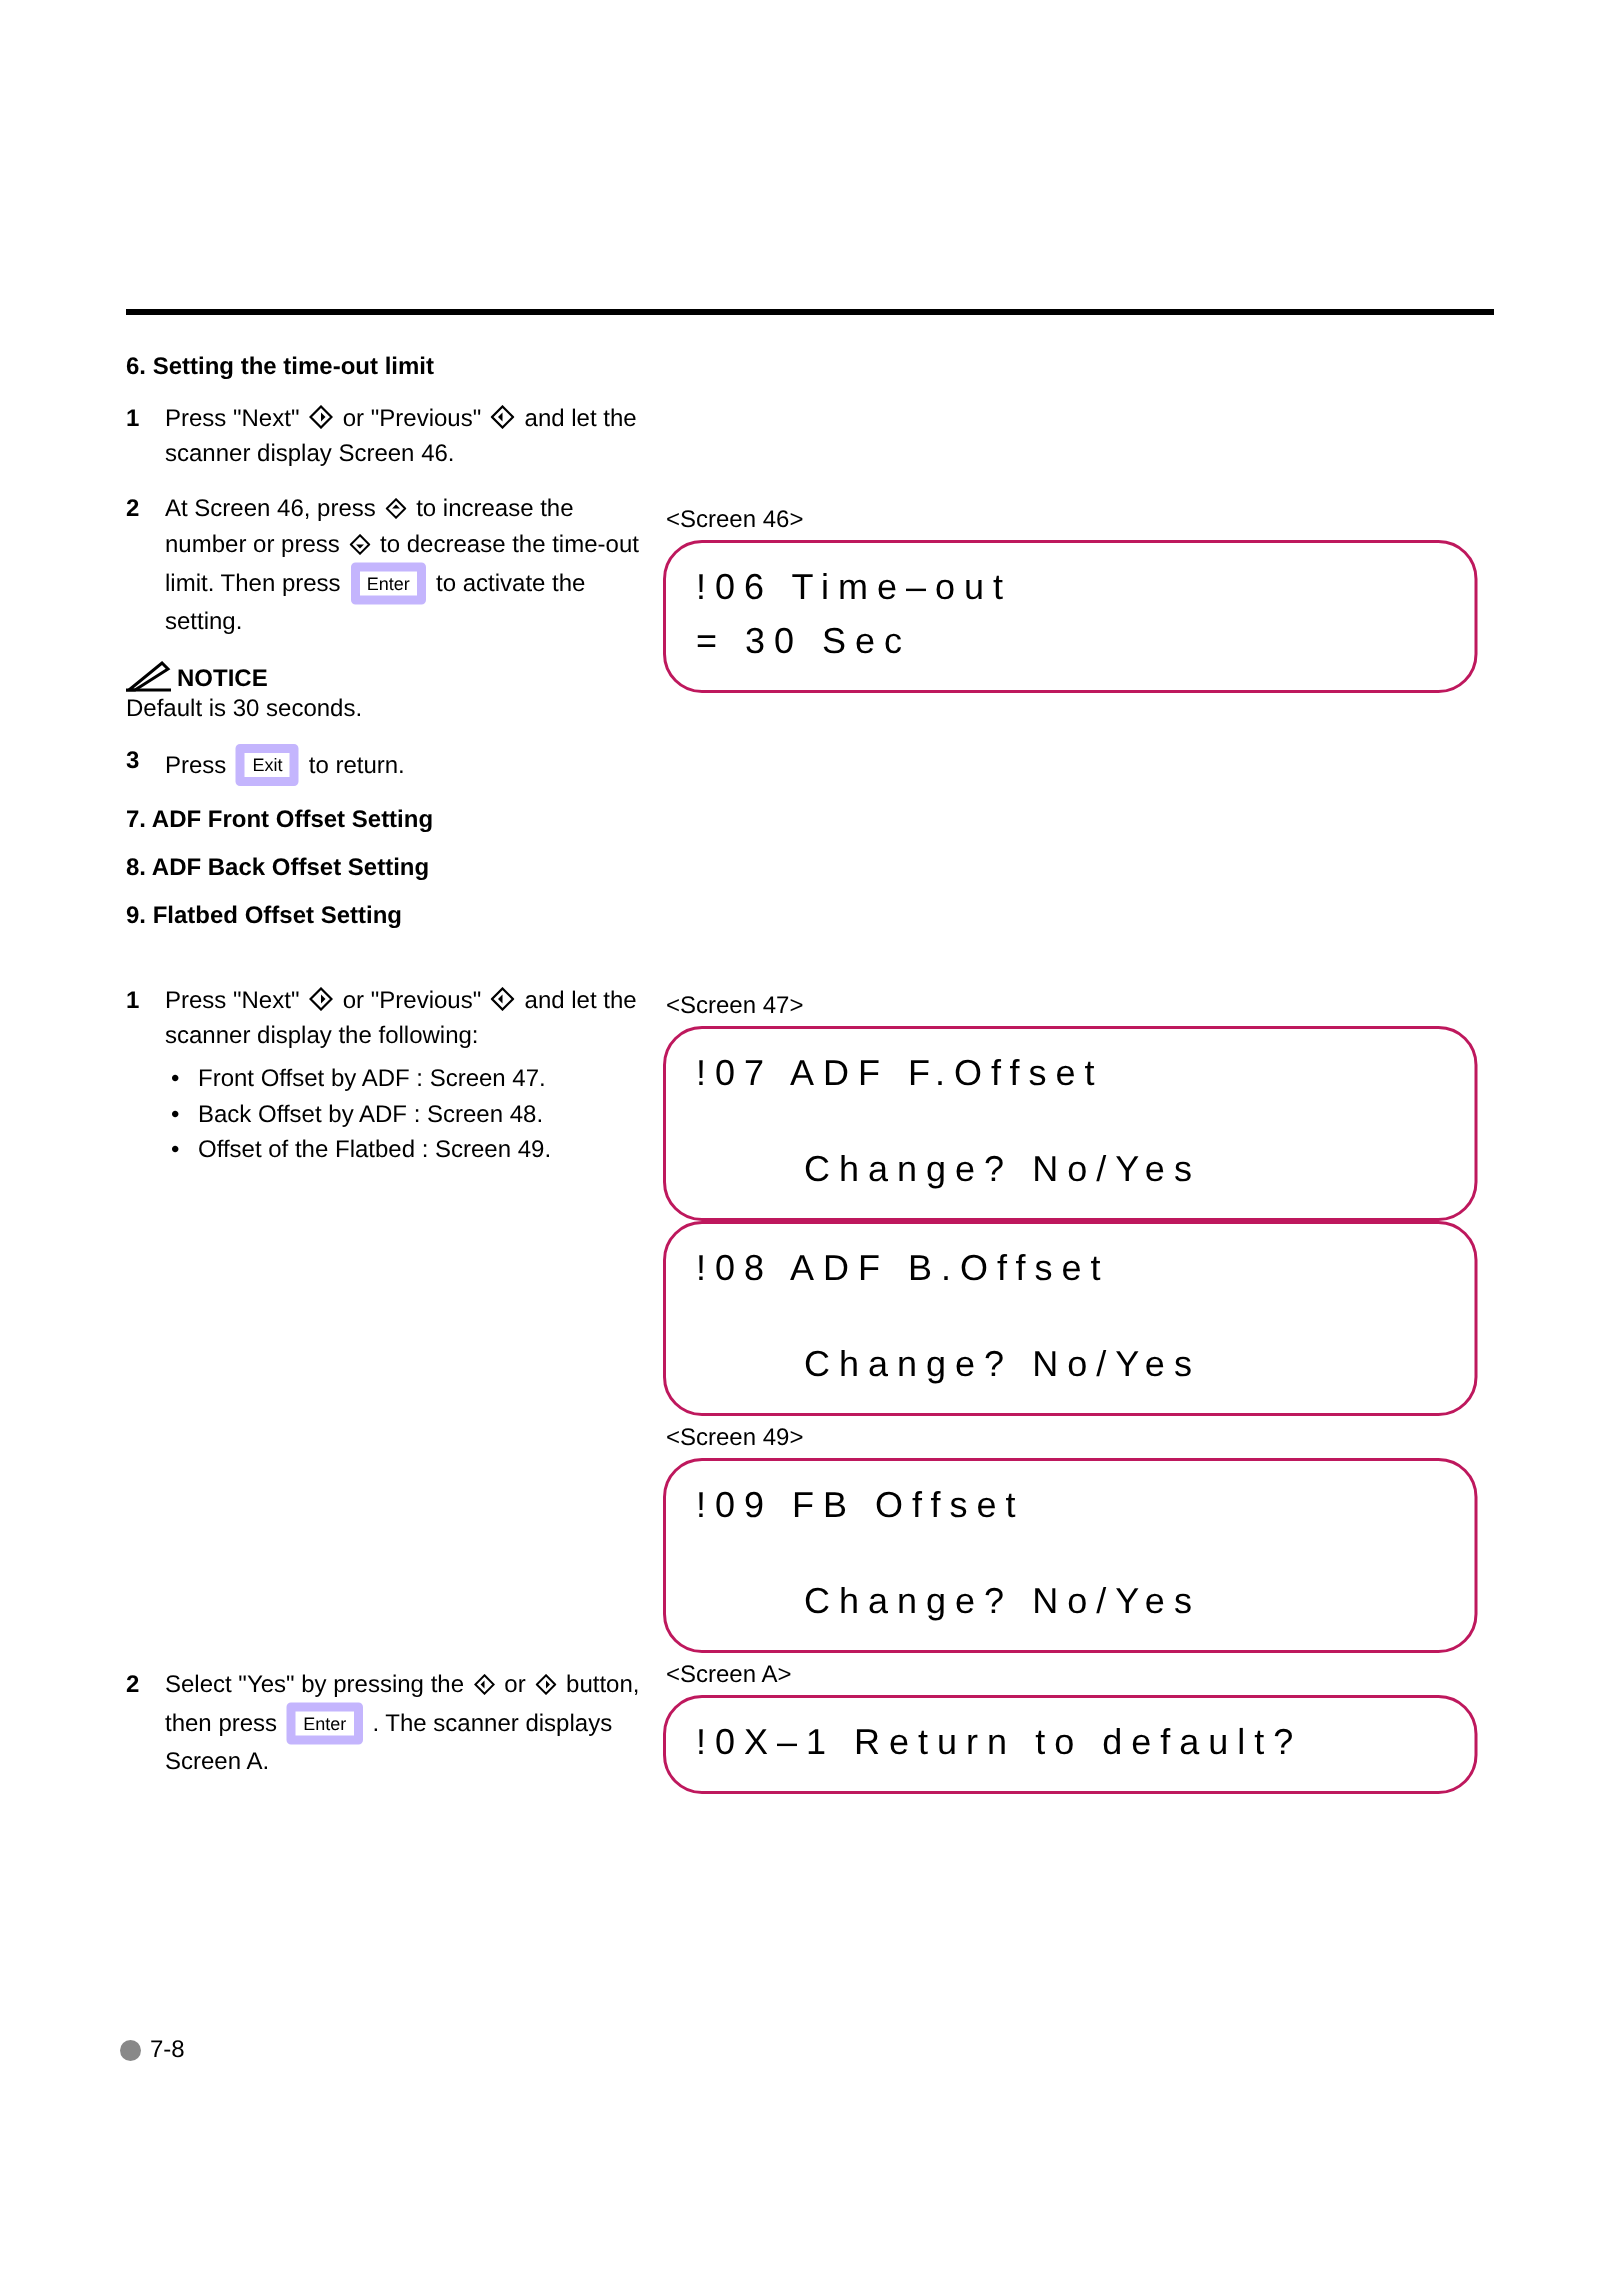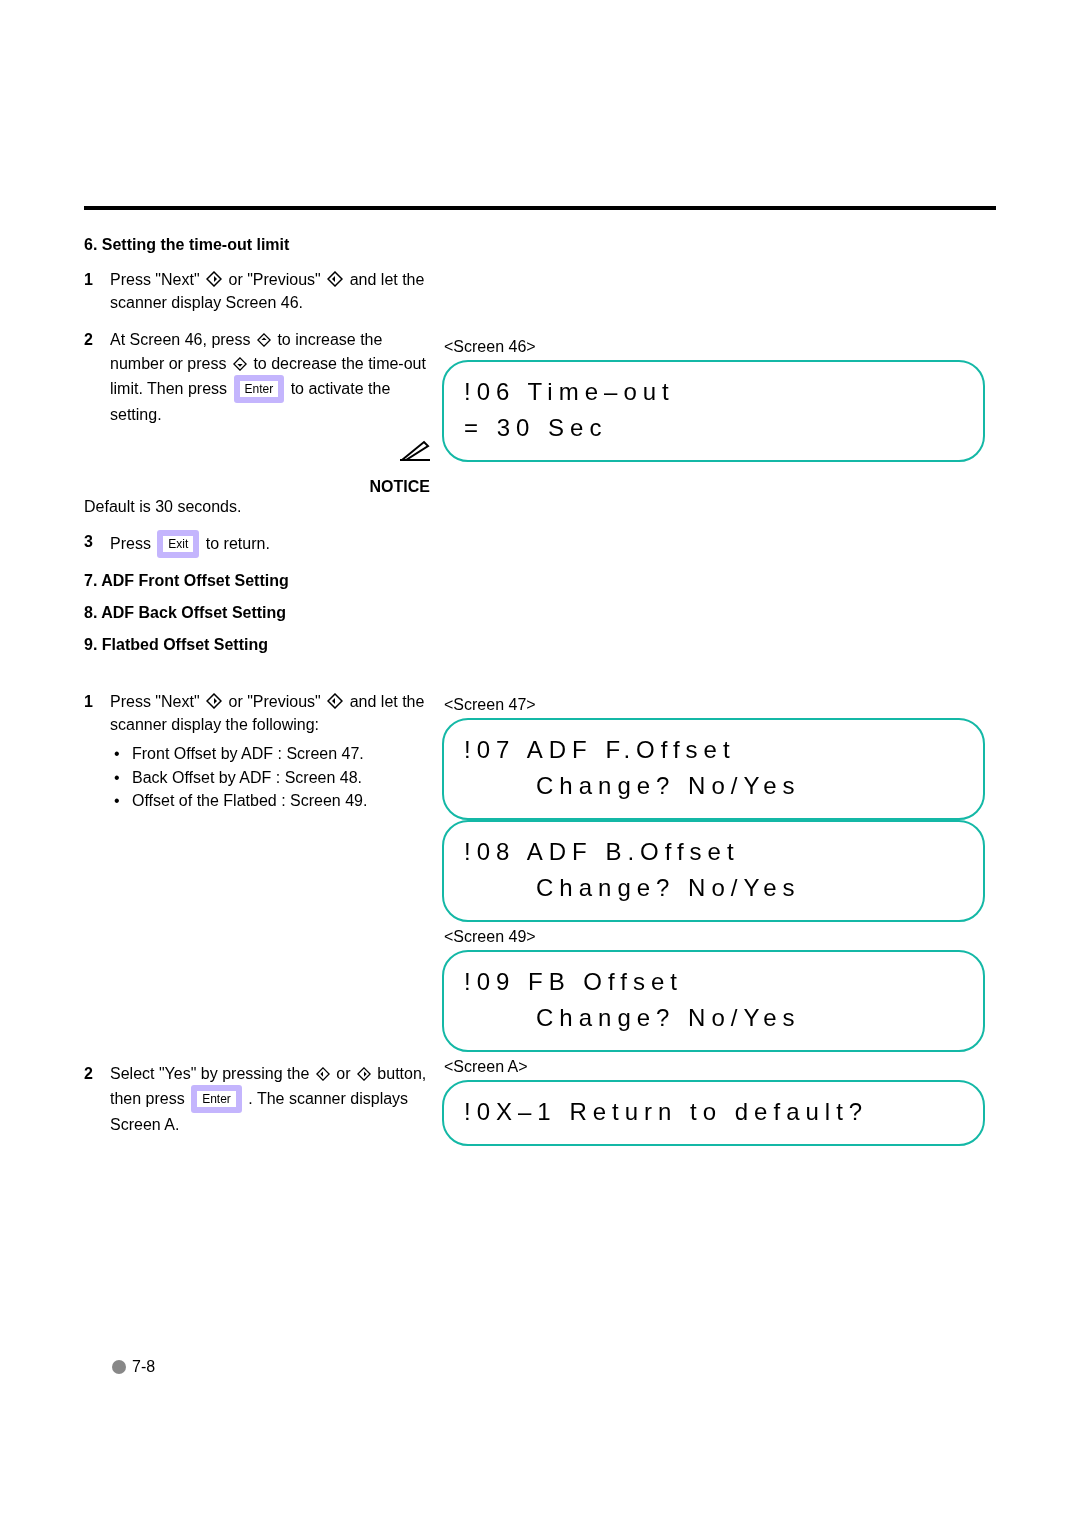"!06 Time–out" .lcd { border: 2px solid #14b8a6 -> 2px solid #be185d }
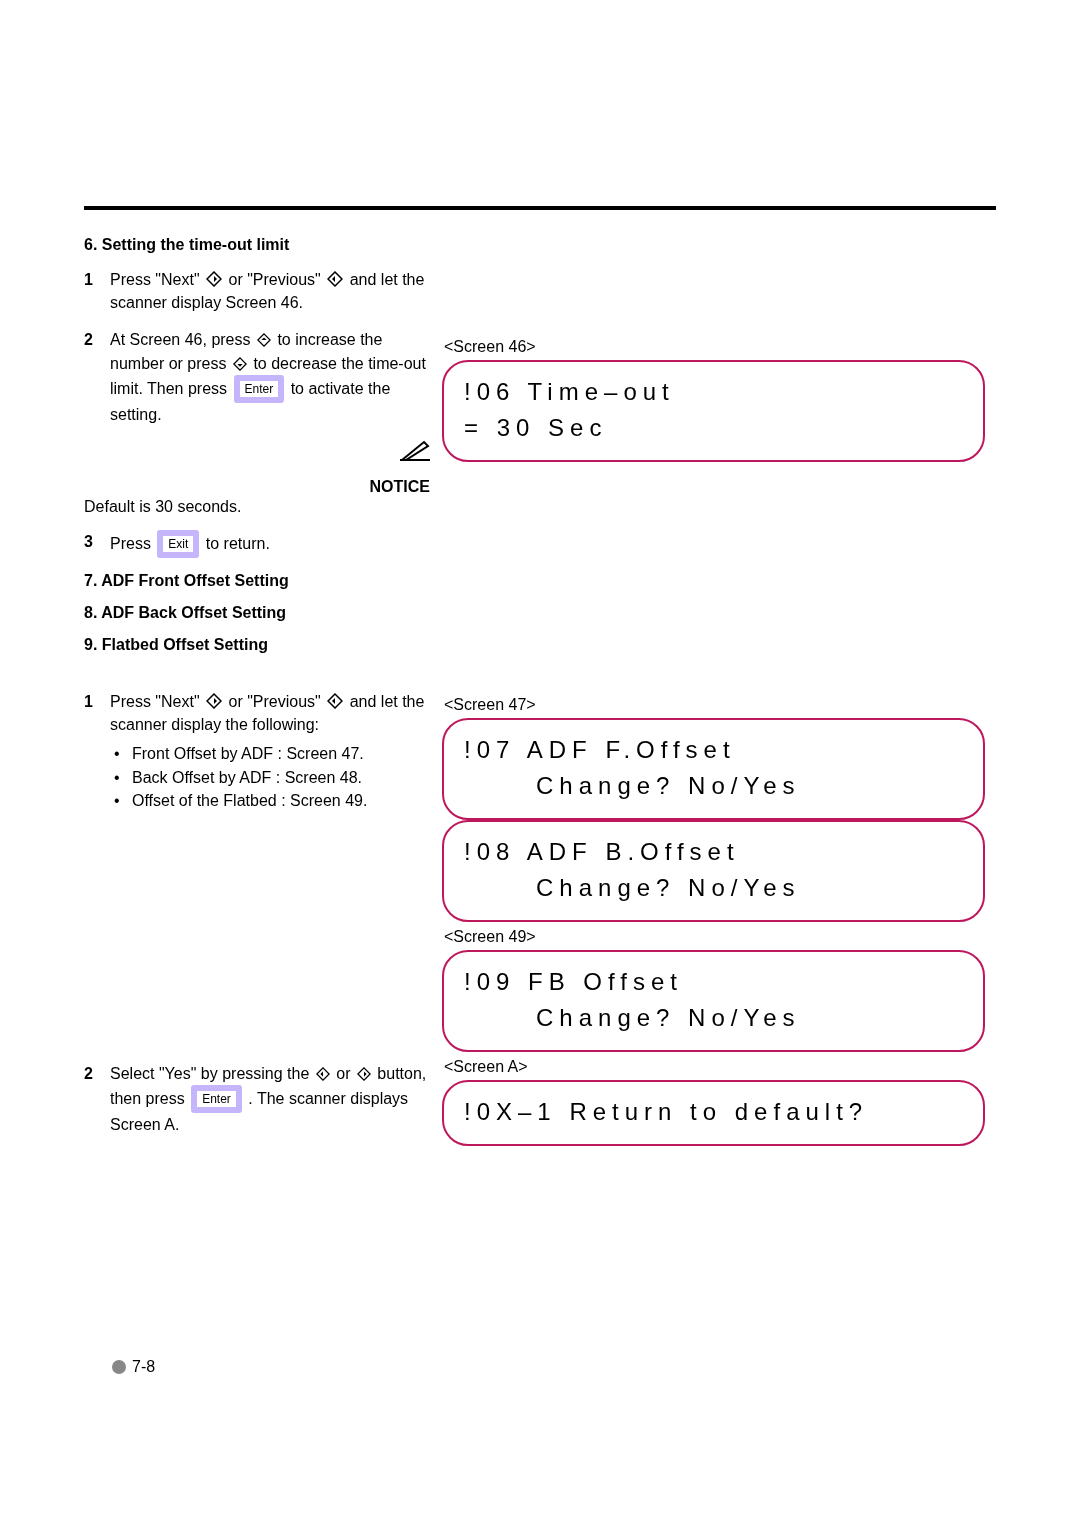"NOTICE" .notice-row { flex-direction: column -> none; gap: 16px -> 4px }
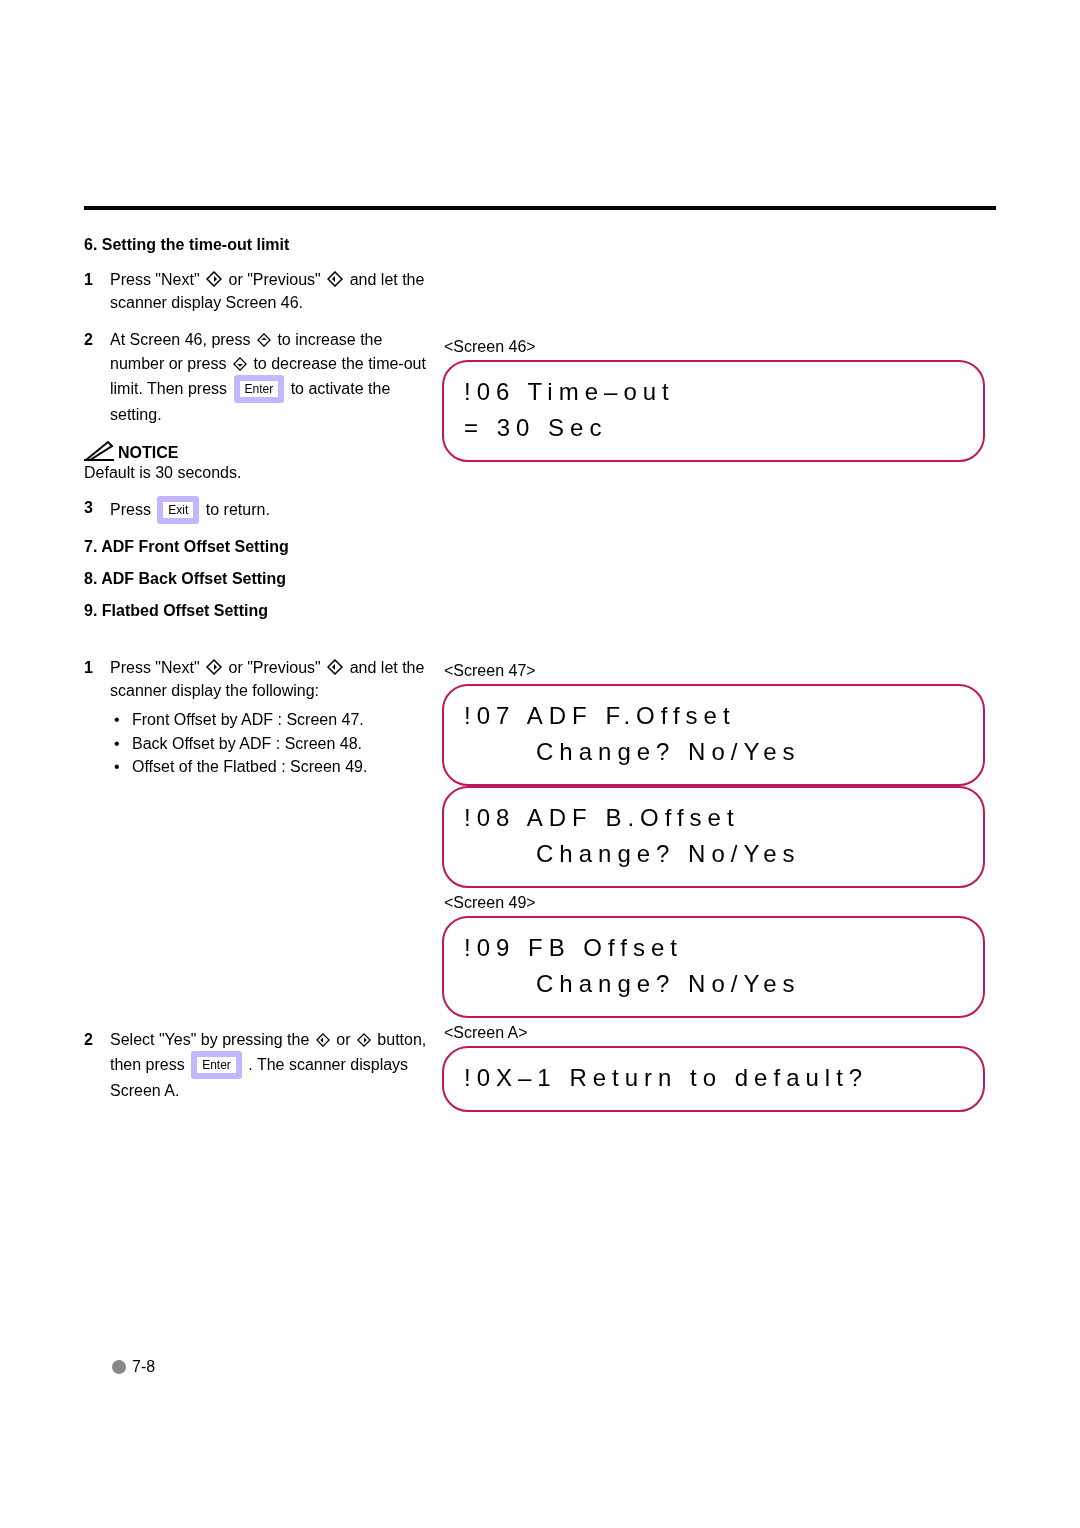"Change? No/Yes" .lcd .indent { margin-top: none -> 28px }
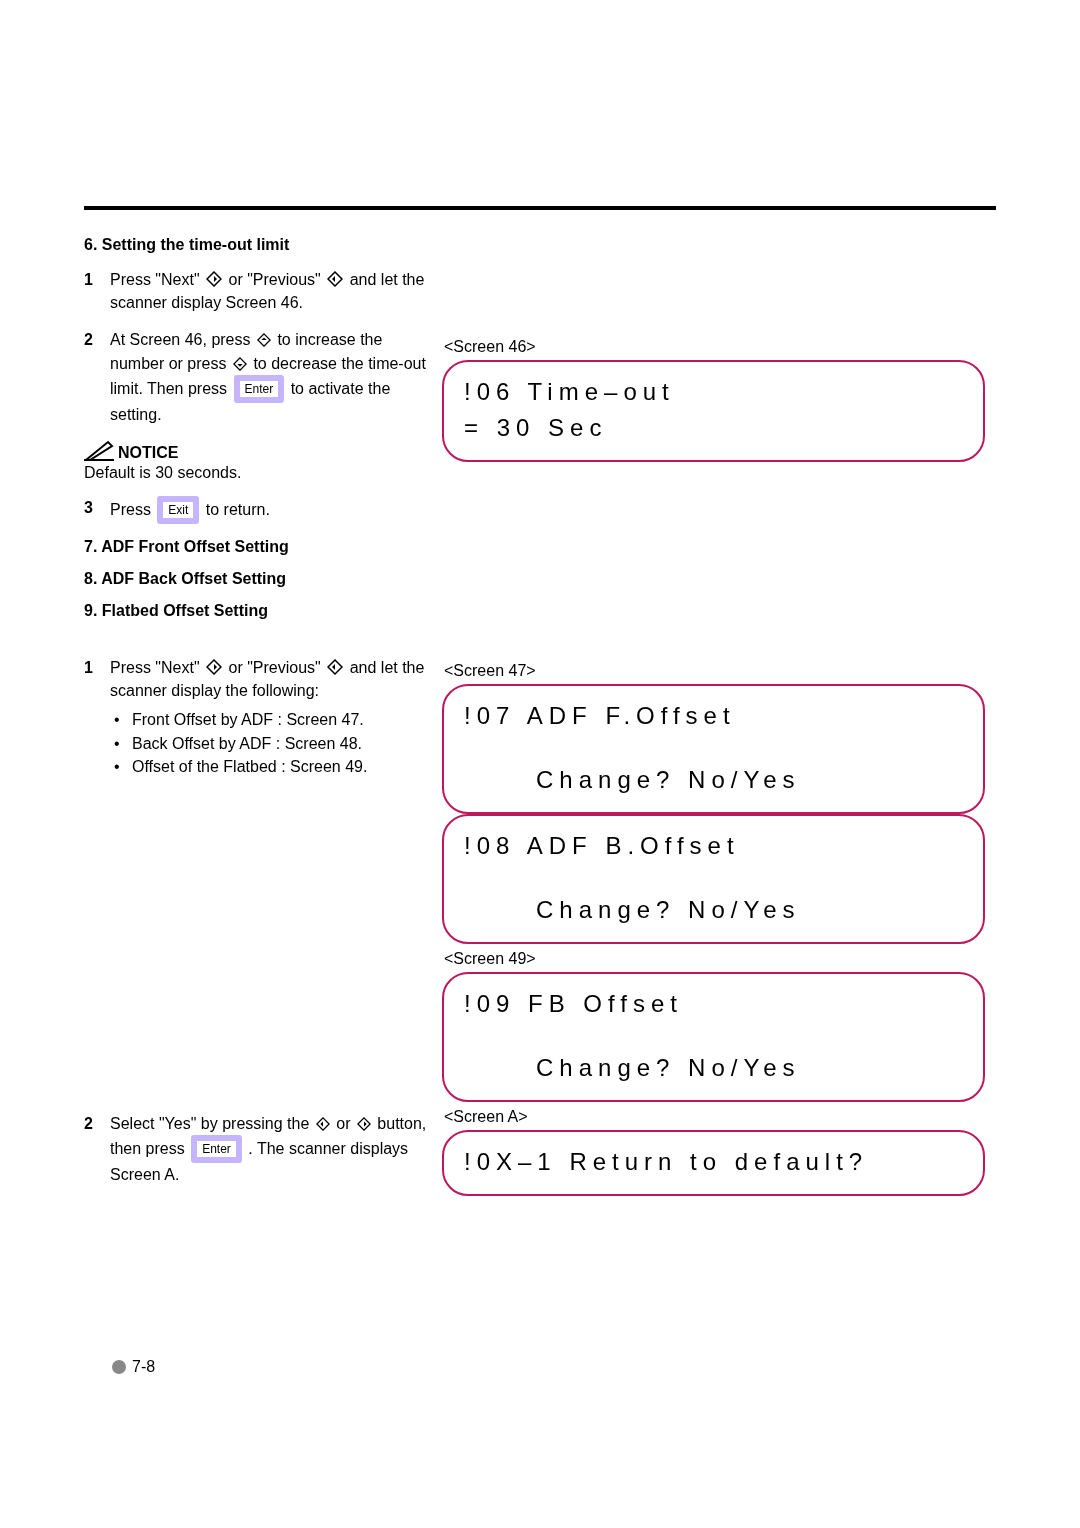"7-8" .page-num { left: 112px -> 80px }
